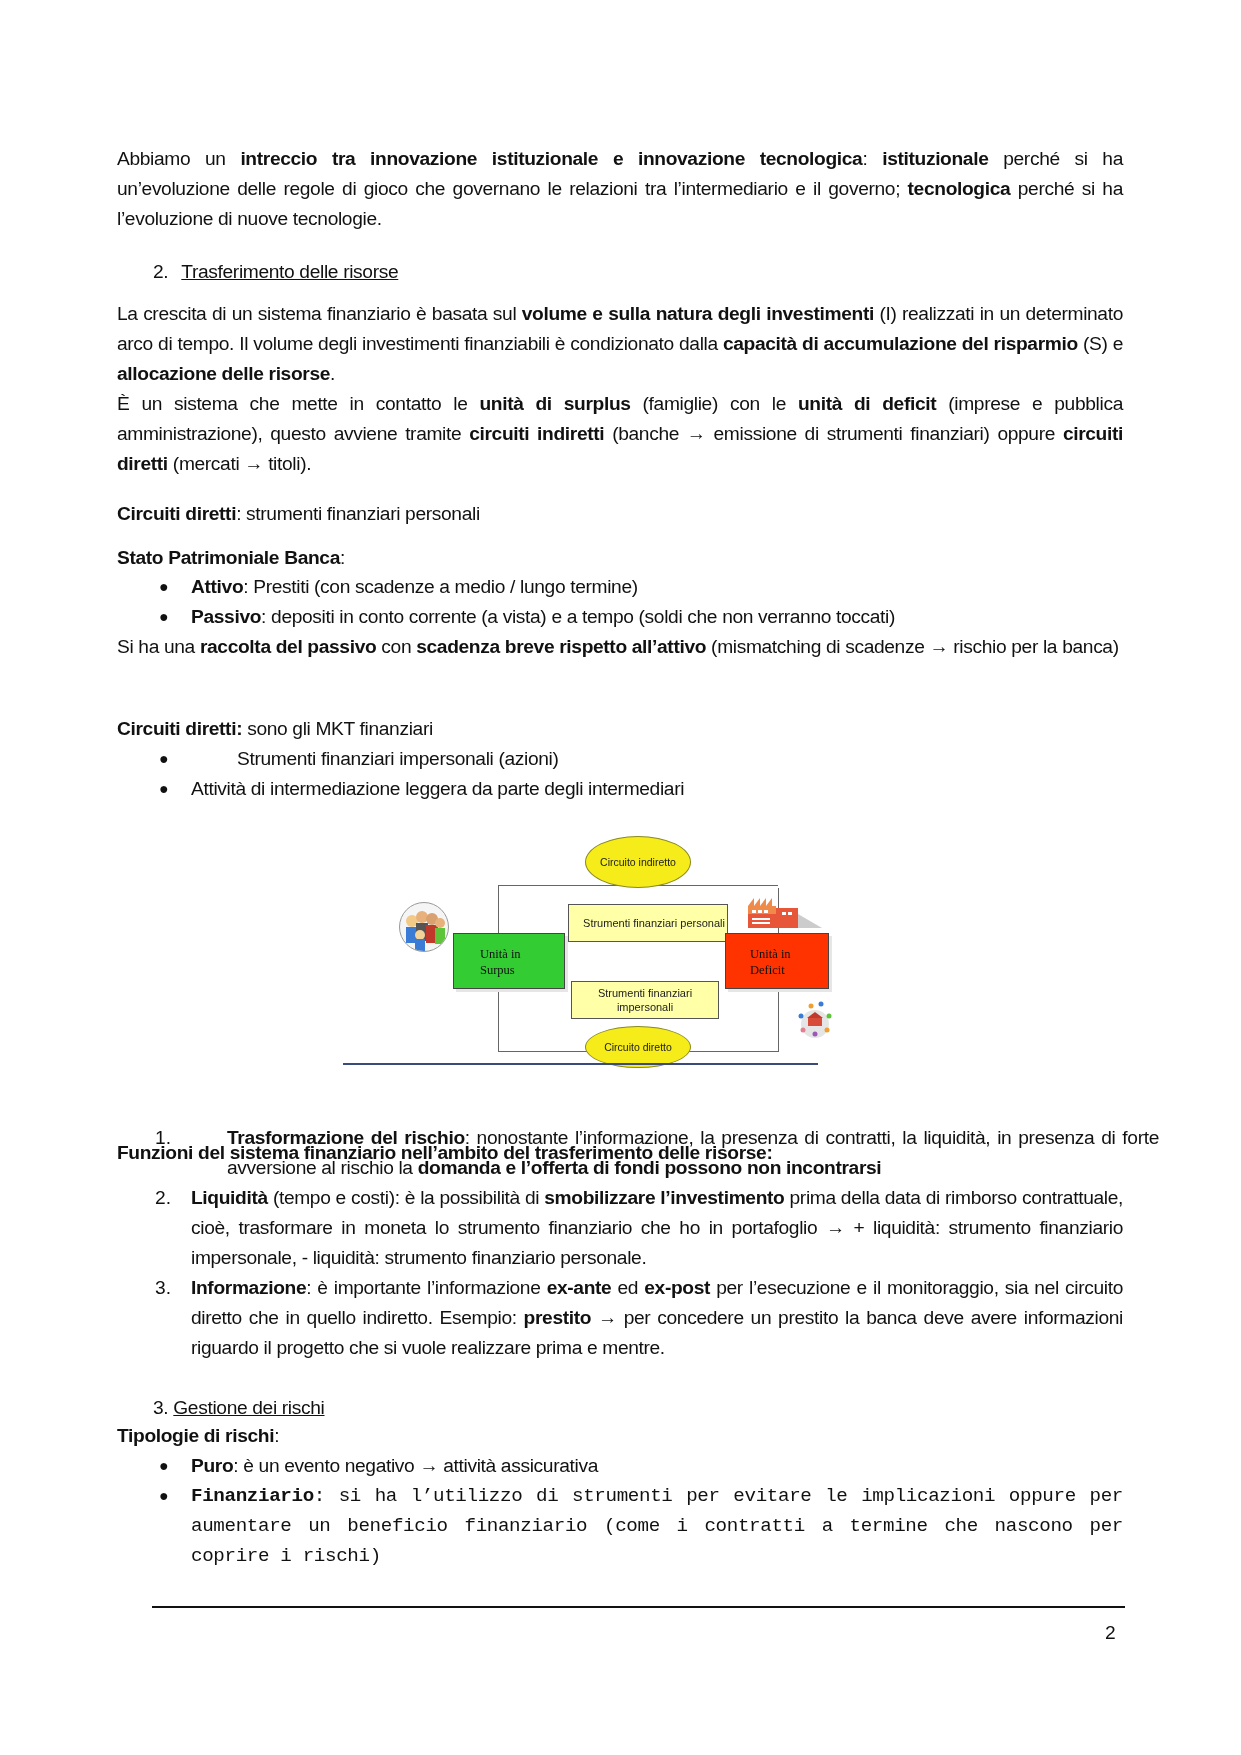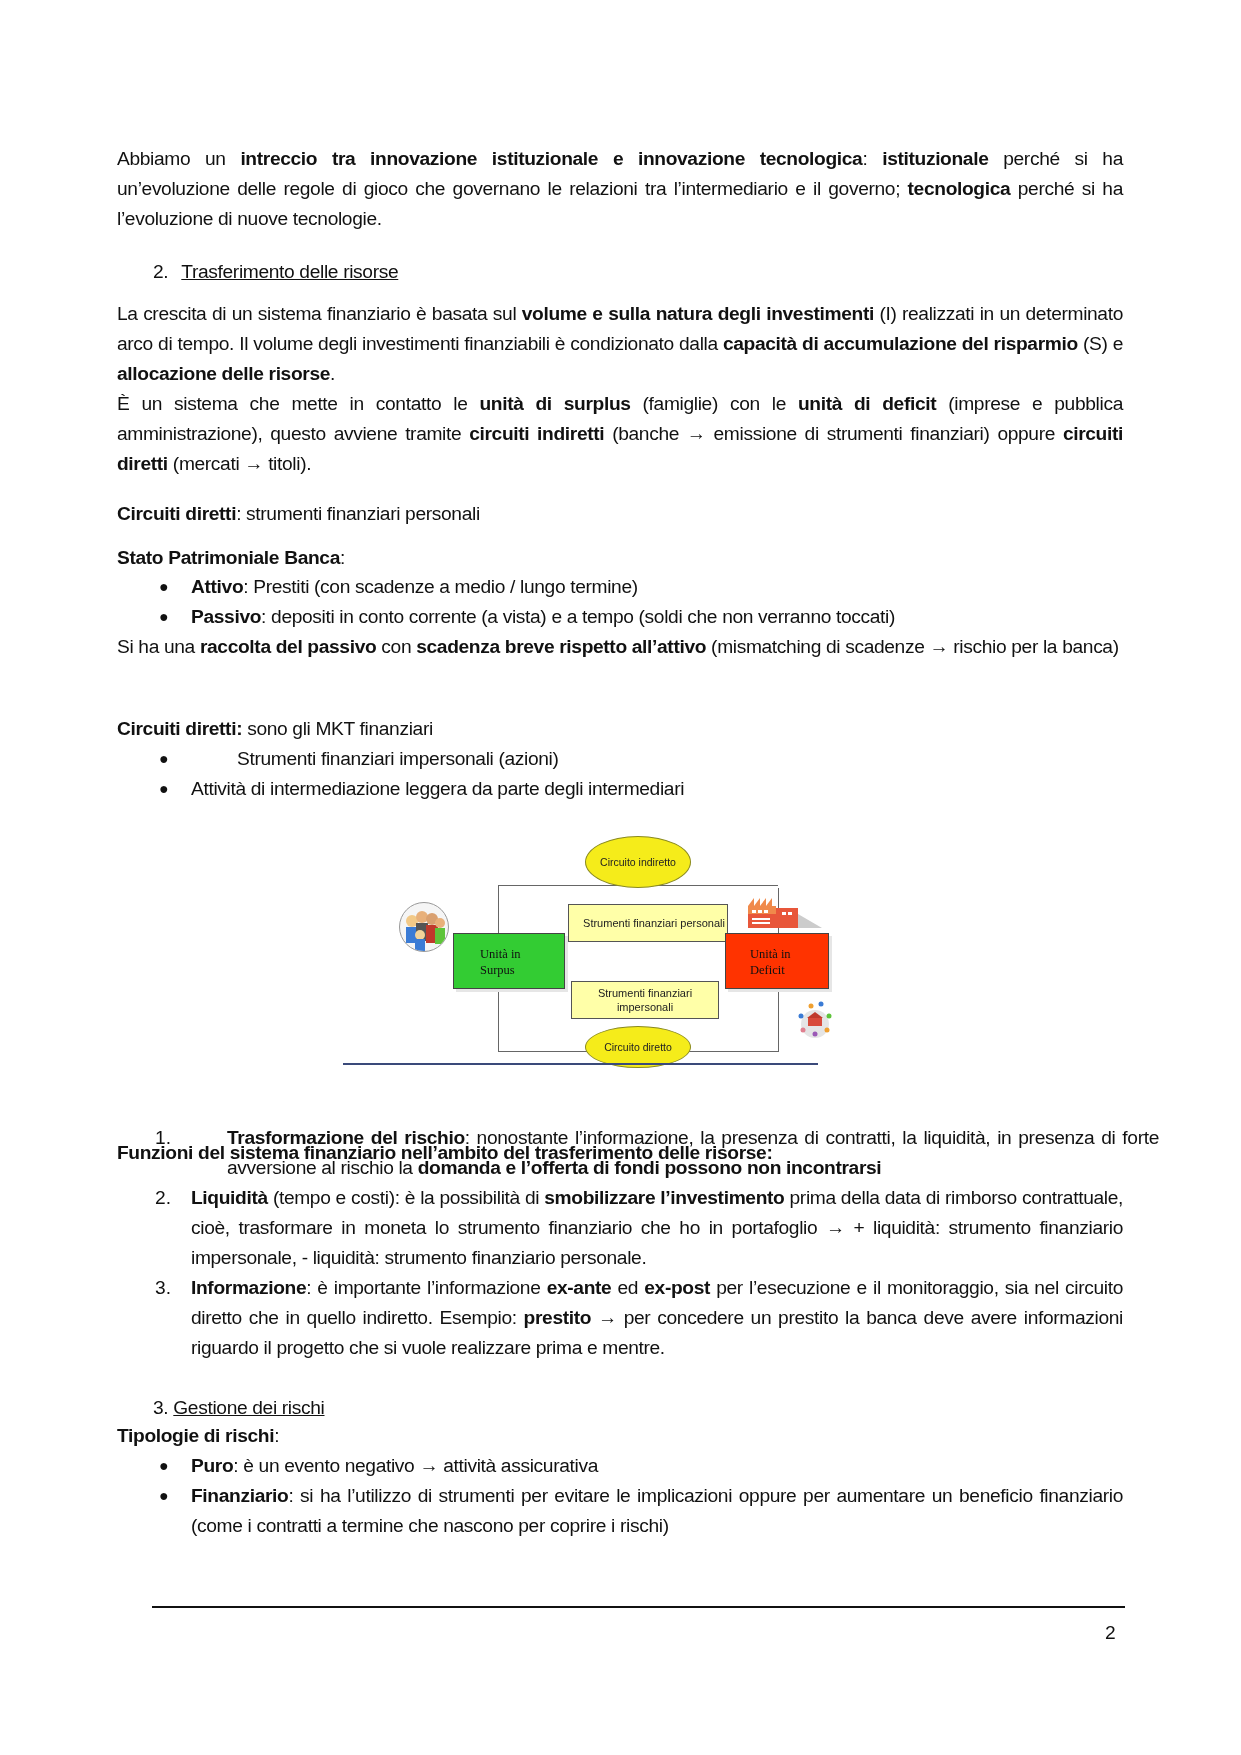"Finanziario: si ha l’utilizzo di" div.item-text { font-family: none -> Liberation Mono, monospace }
